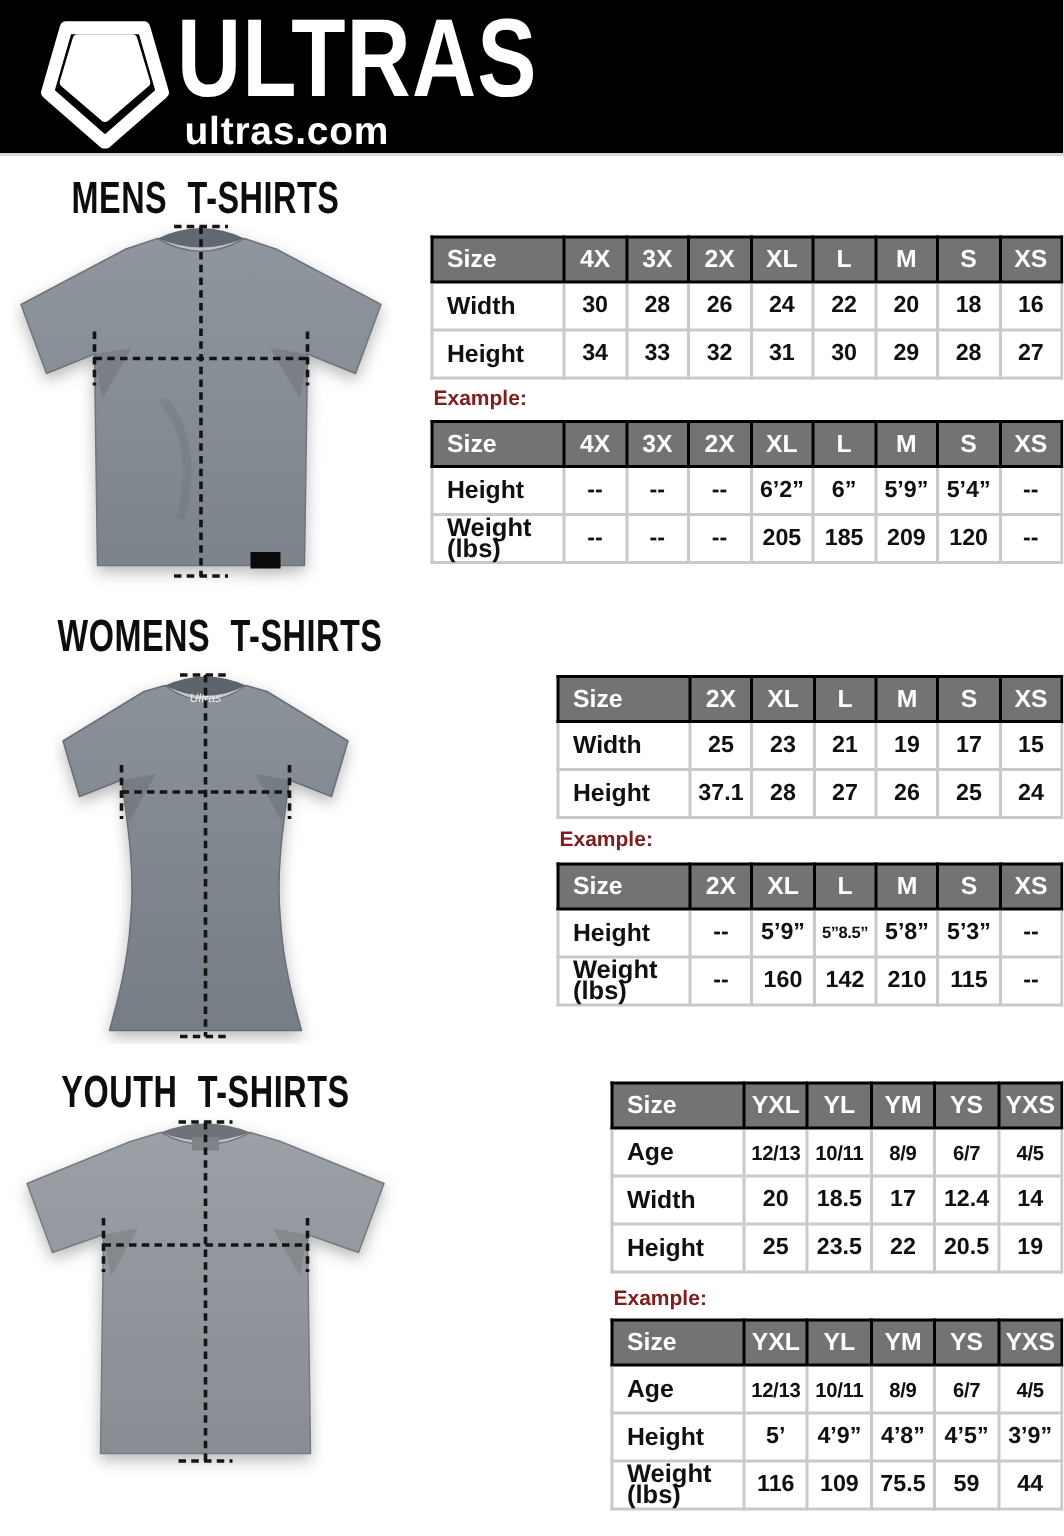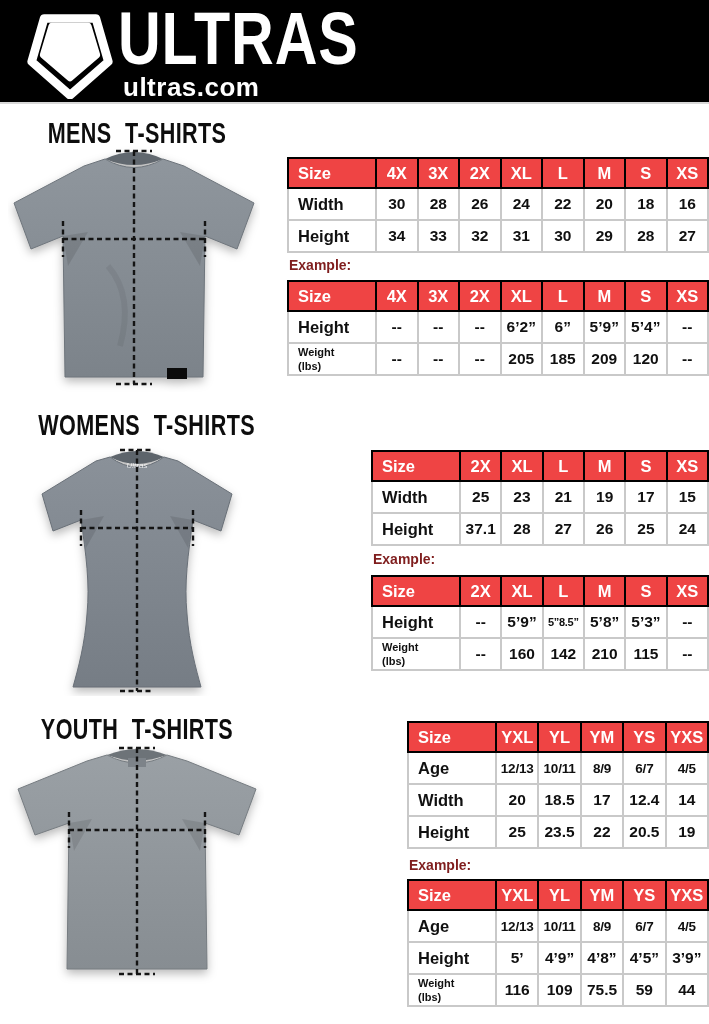"Size" .tbl th { background: #ef4444 -> #737373 }
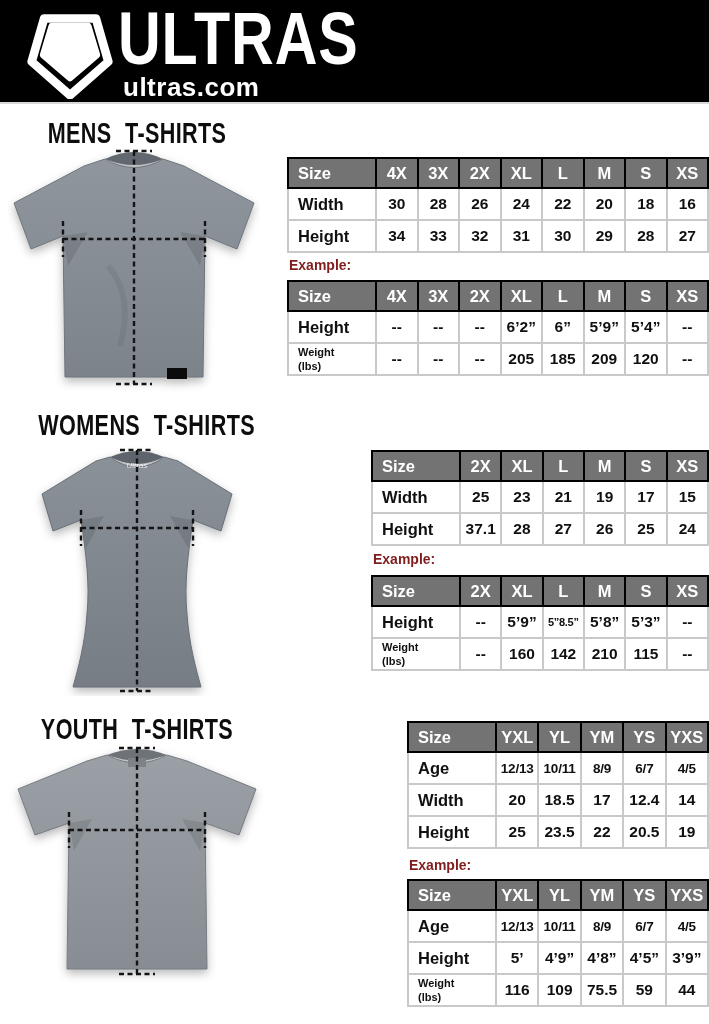"Weight" .tbl td.wl { font-size: 11px -> 17px }
